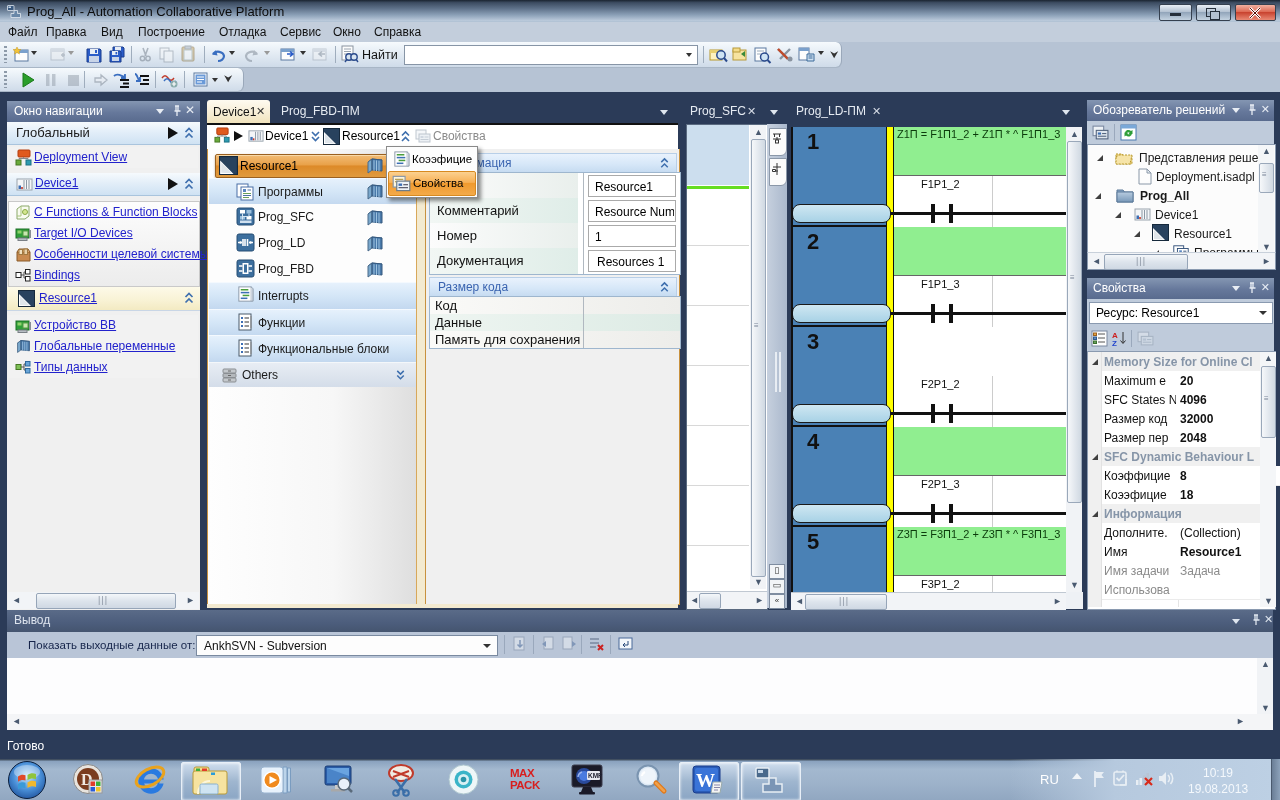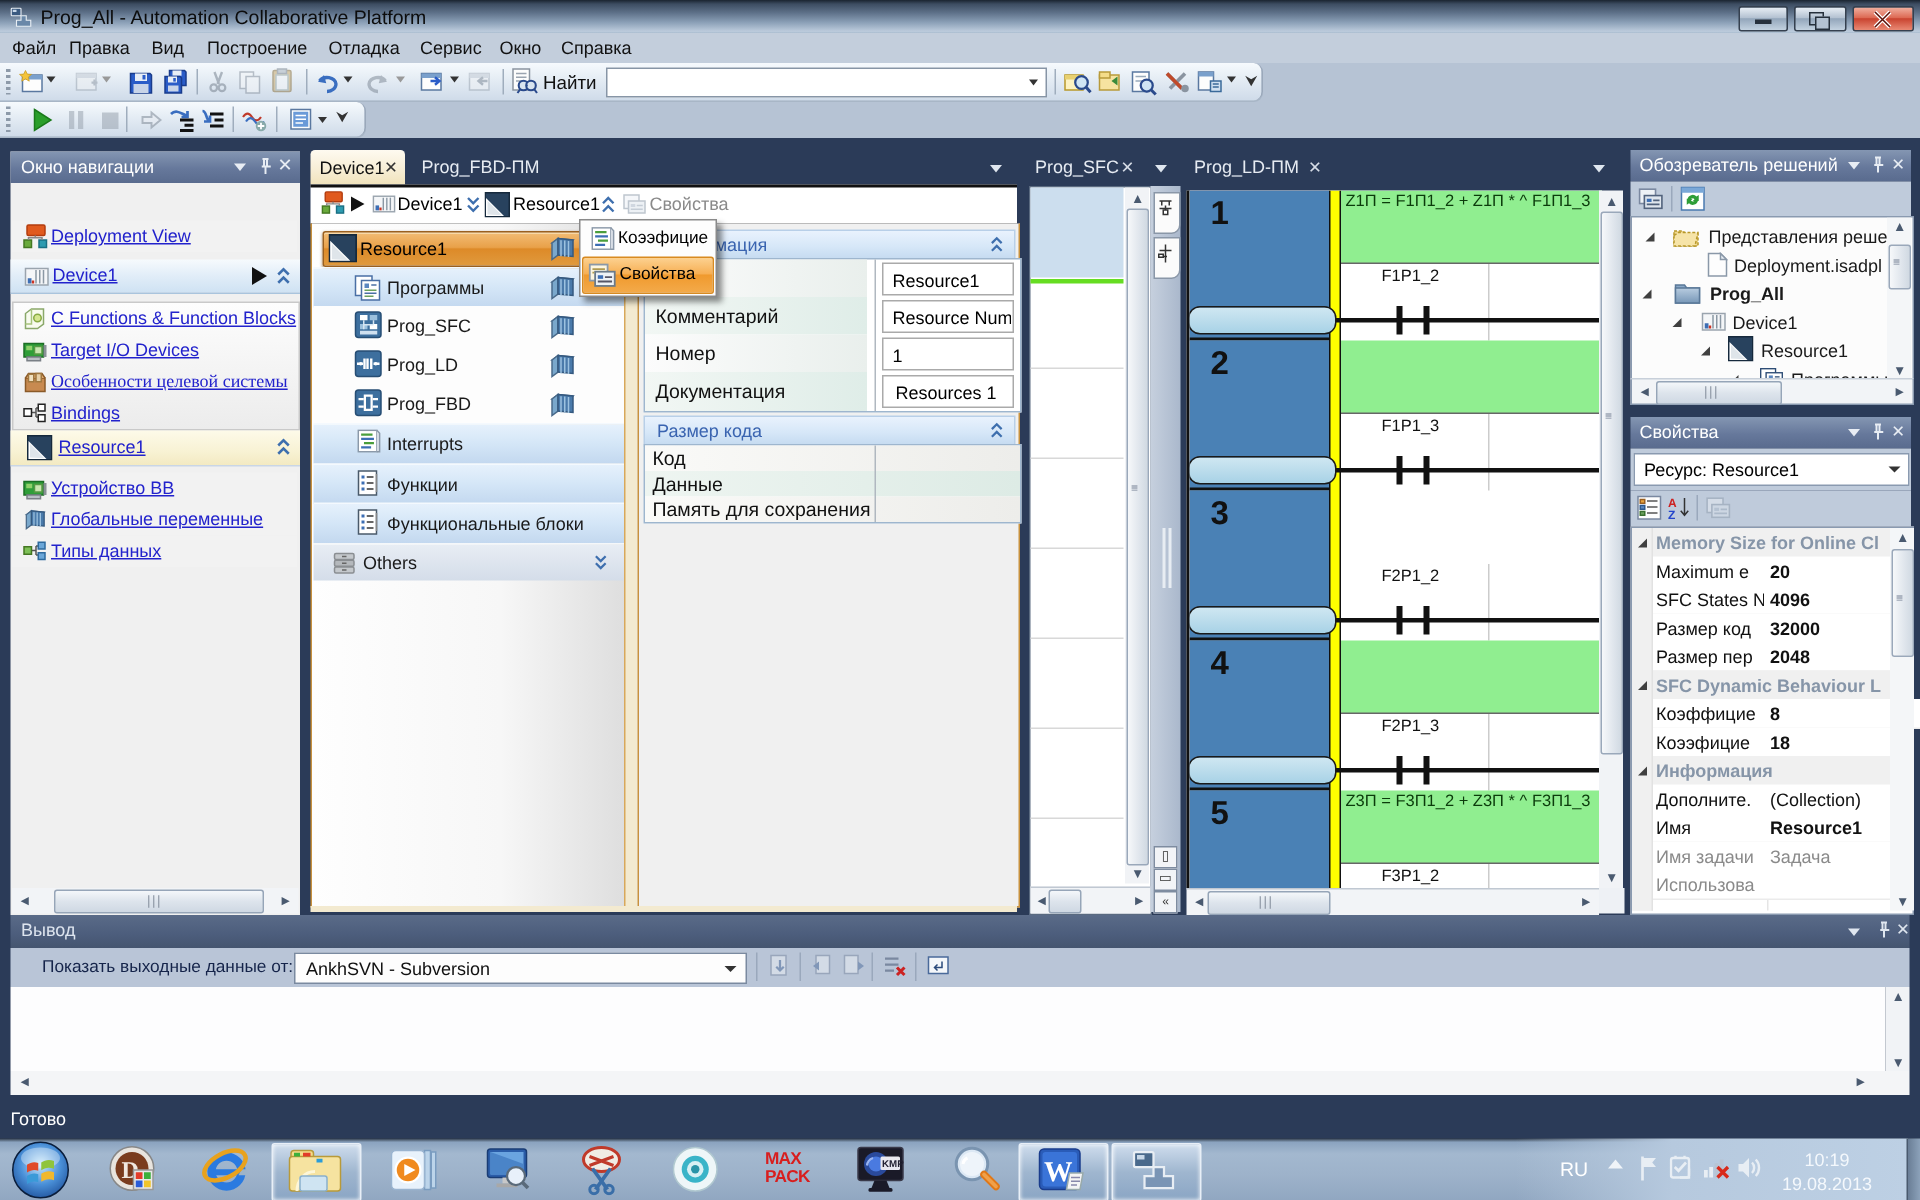"Глобальный" div.secbar { html: none -> <div> <span>Глобальный</span> <div></div> <svg> <path></path> </svg> </div> }
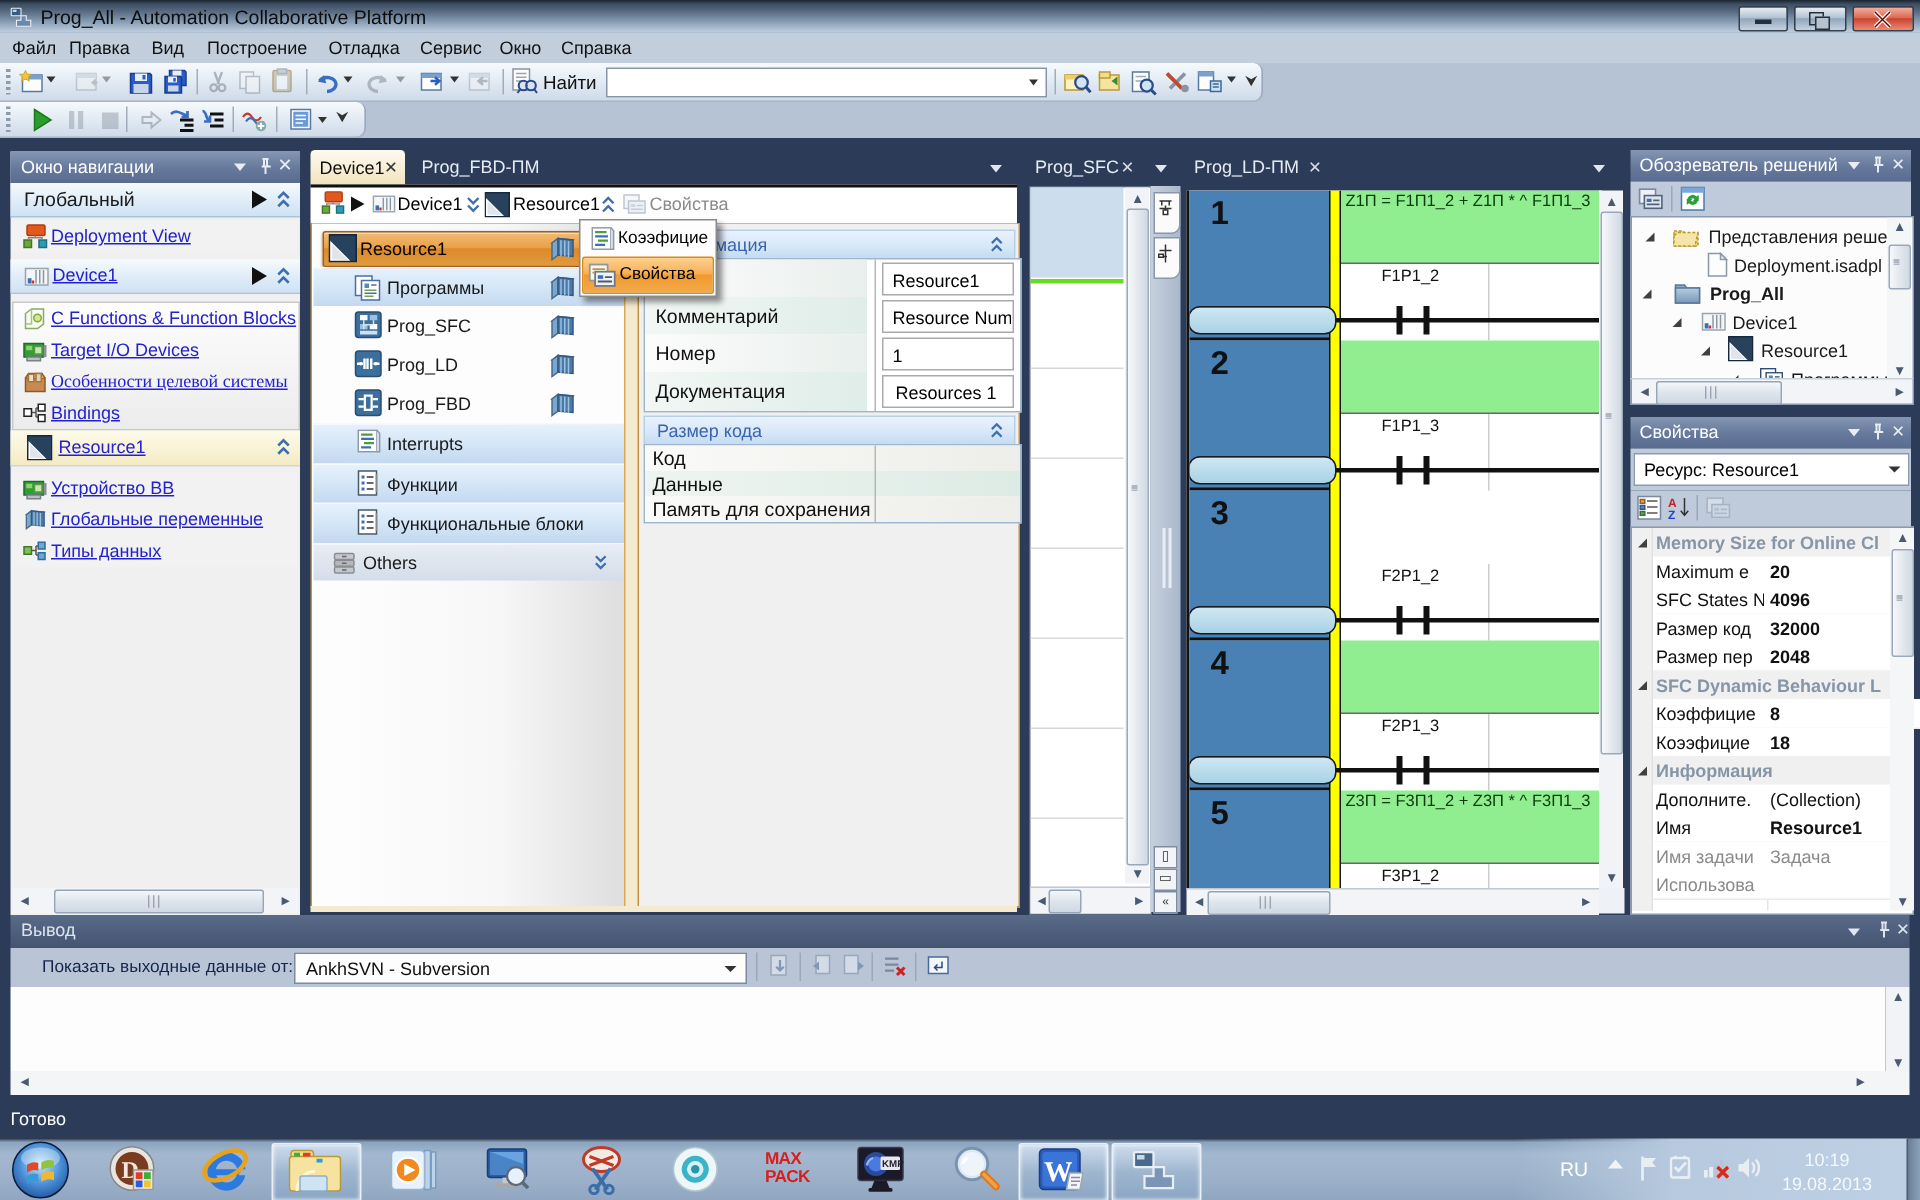"Особенности целевой системы" div.navrow { font-family: Liberation Serif, serif -> none }
